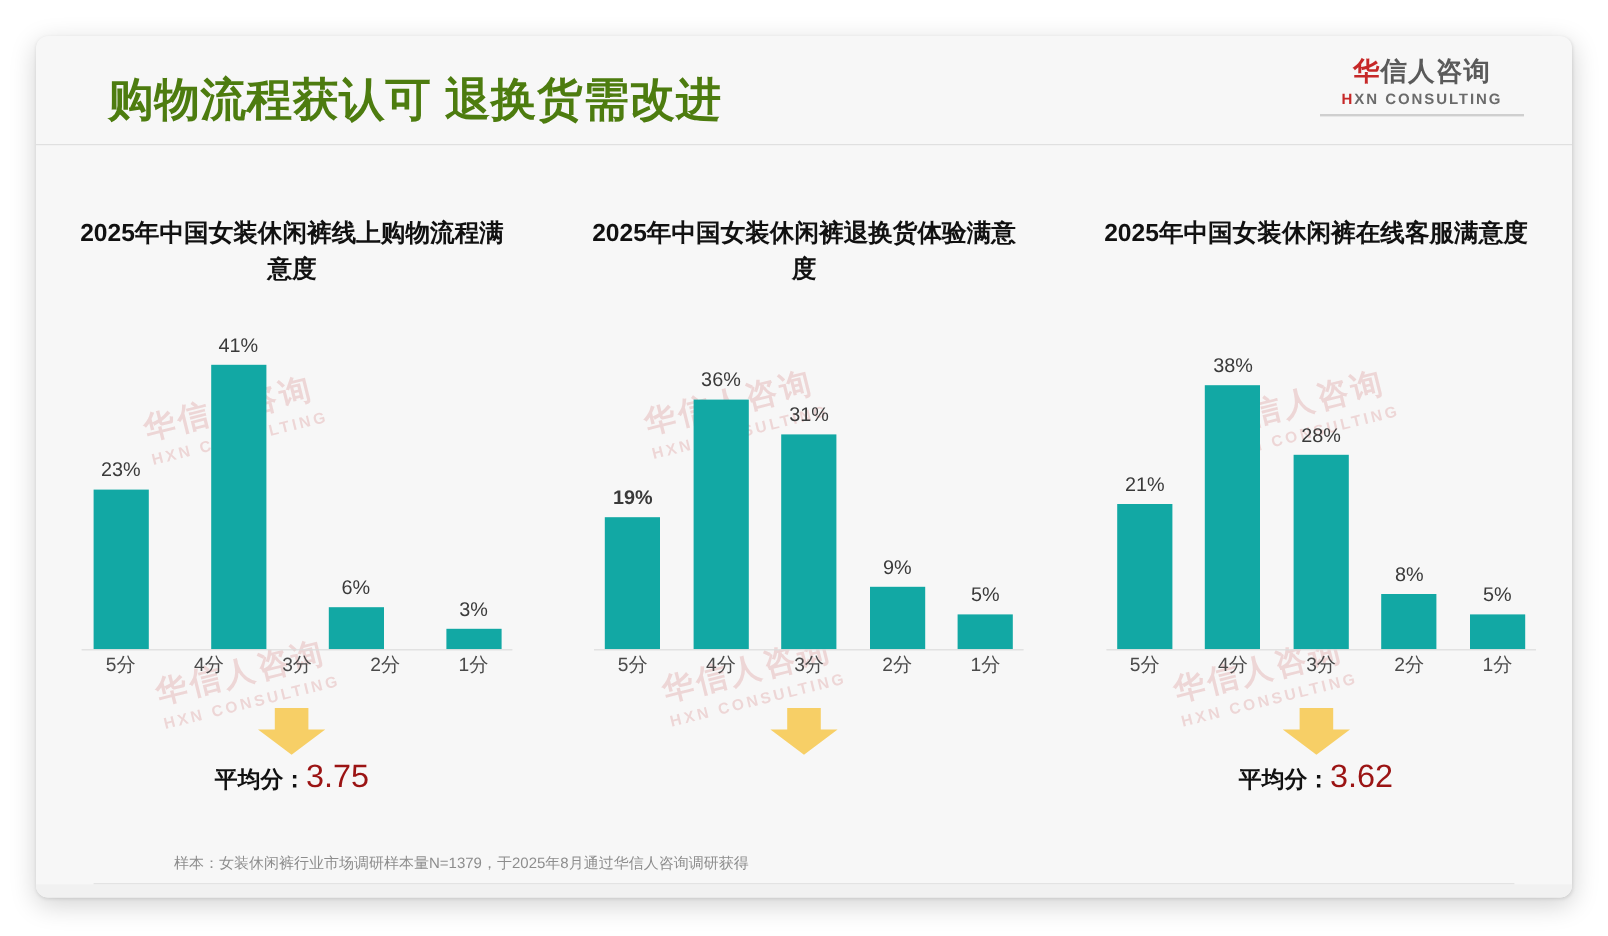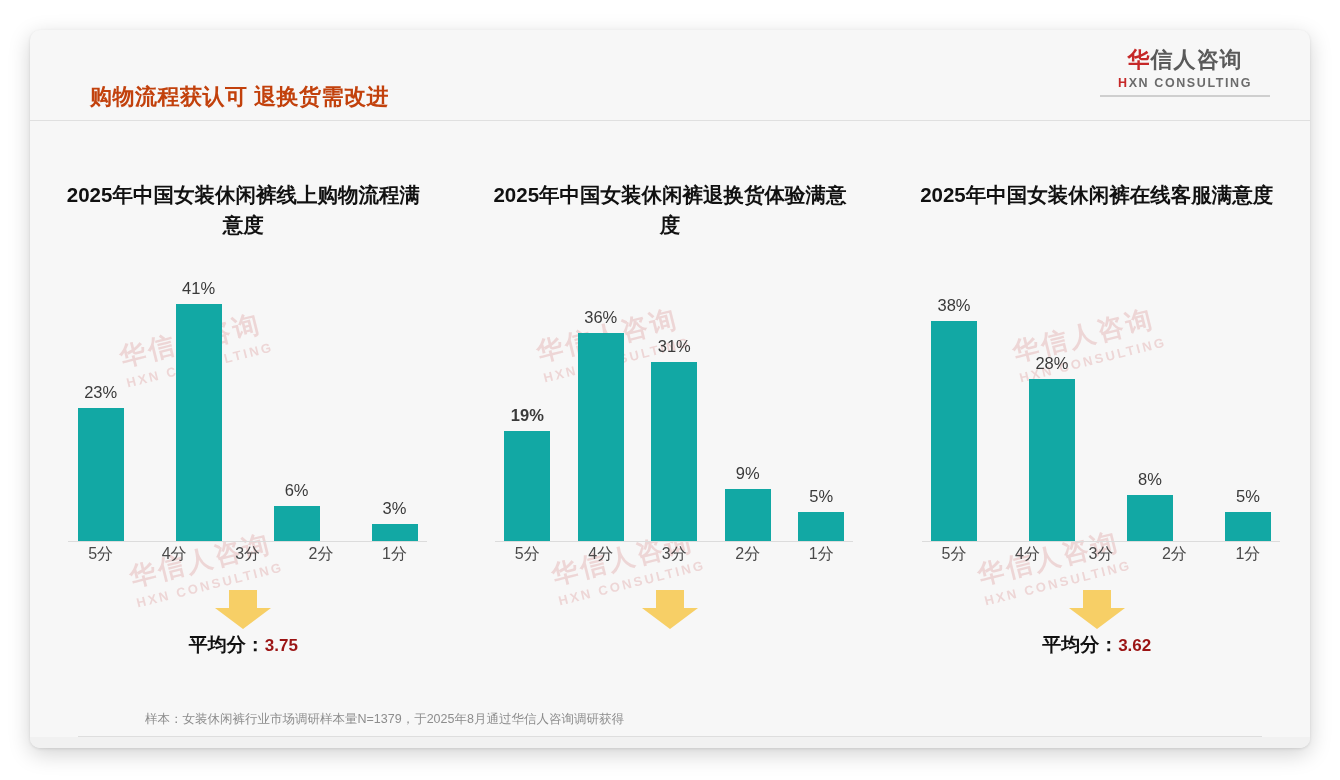"购物流程获认可 退换货需改进" .header-title { color: #c2410c -> #4d7c0f; font-size: 22px -> 38px; margin-top: 24px -> none }
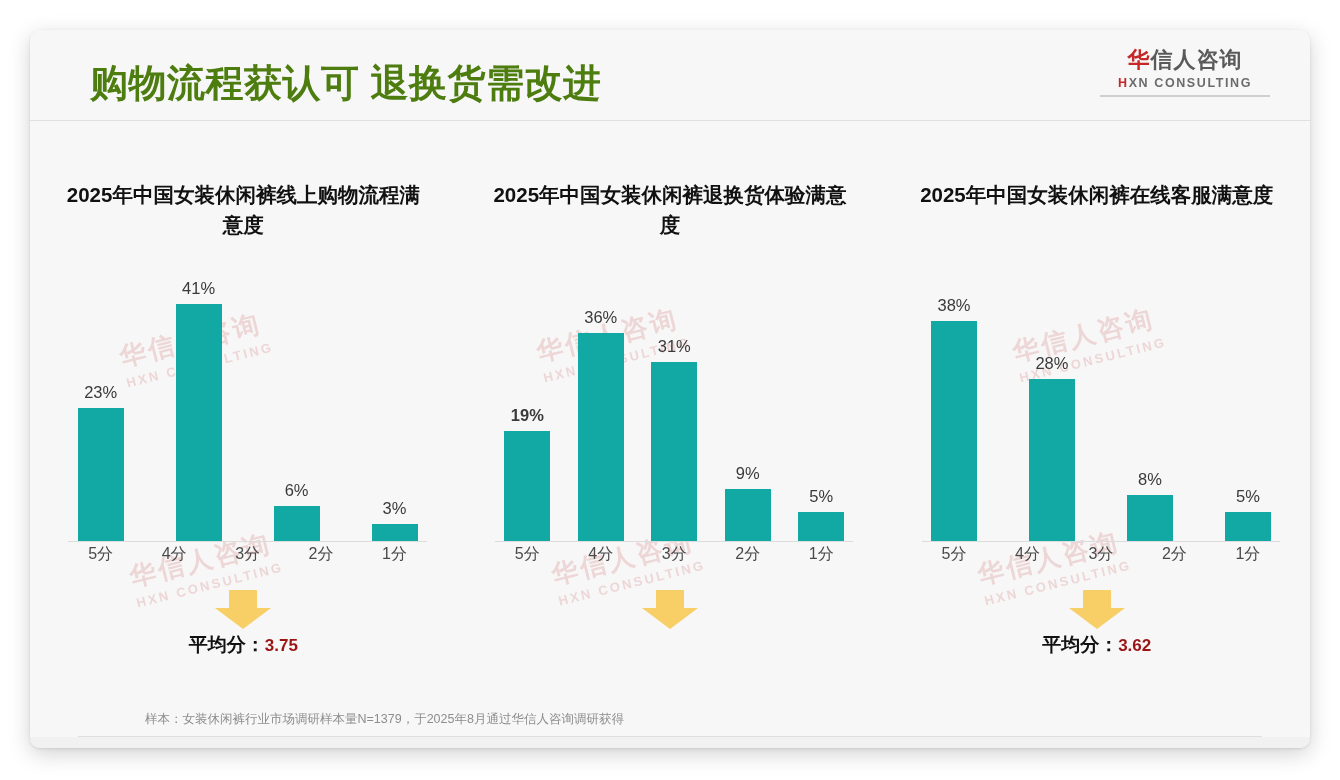"21%" div.bar-col { html: none -> <div> <div>21%</div> <div></div> </div> }
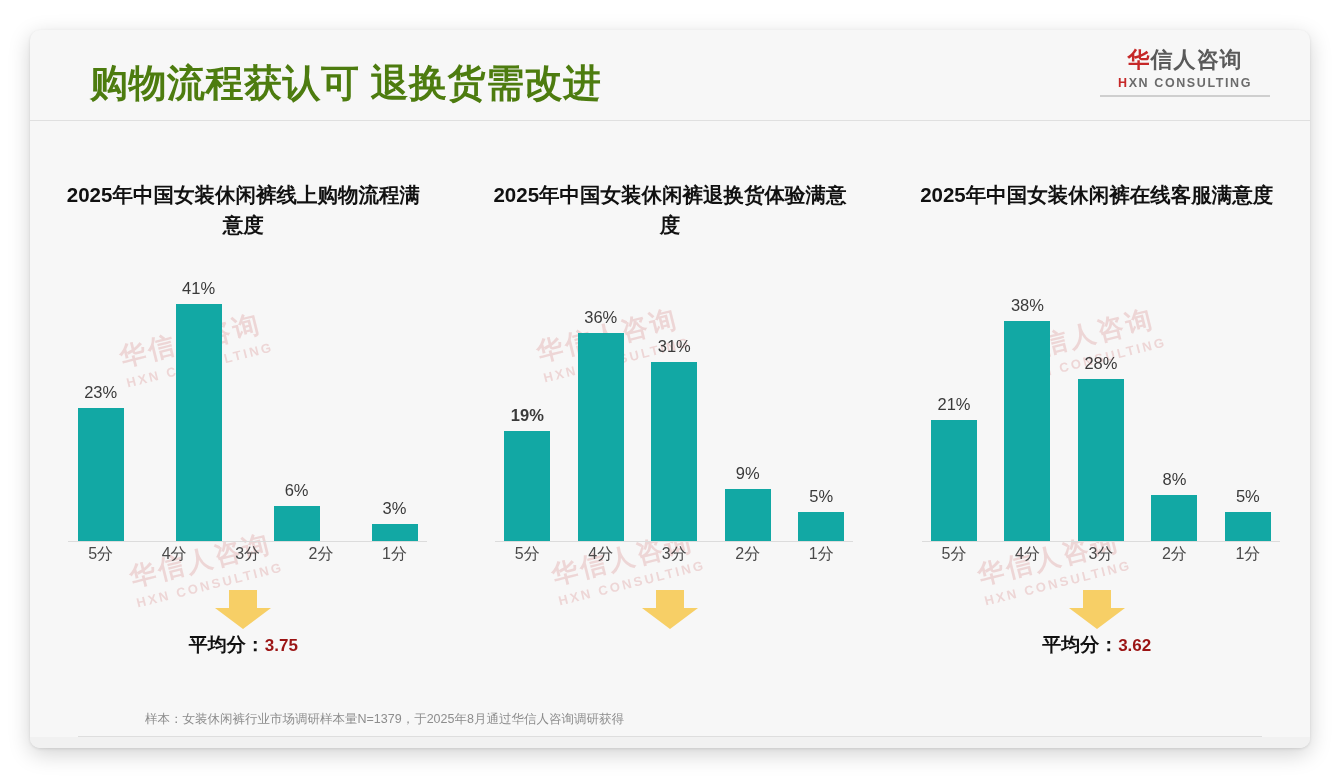"3.75" .avg .score { font-size: 17px -> 27px; font-weight: bold -> normal }
